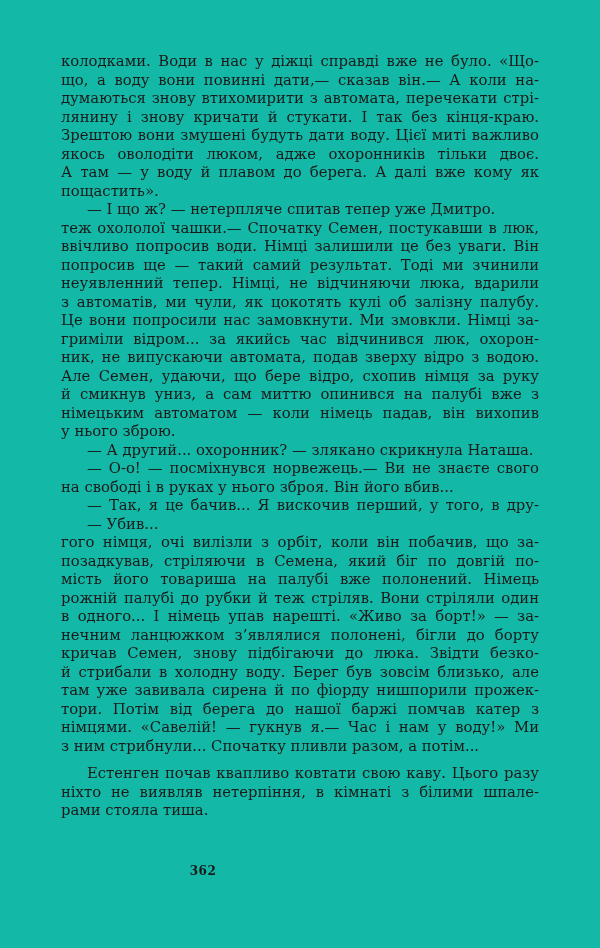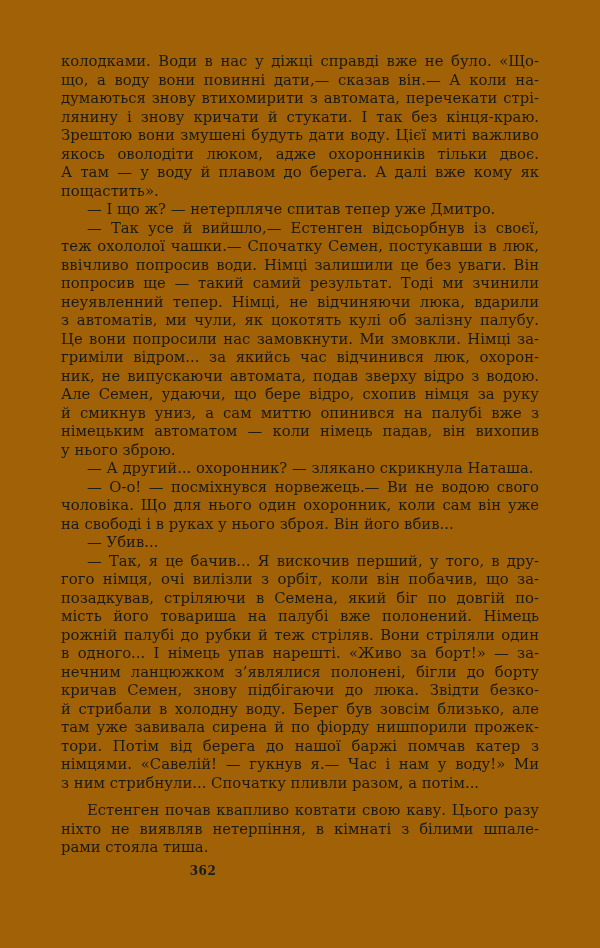"колодками. Води в нас у" .book-page { background: #a16207 -> #14b8a6 }
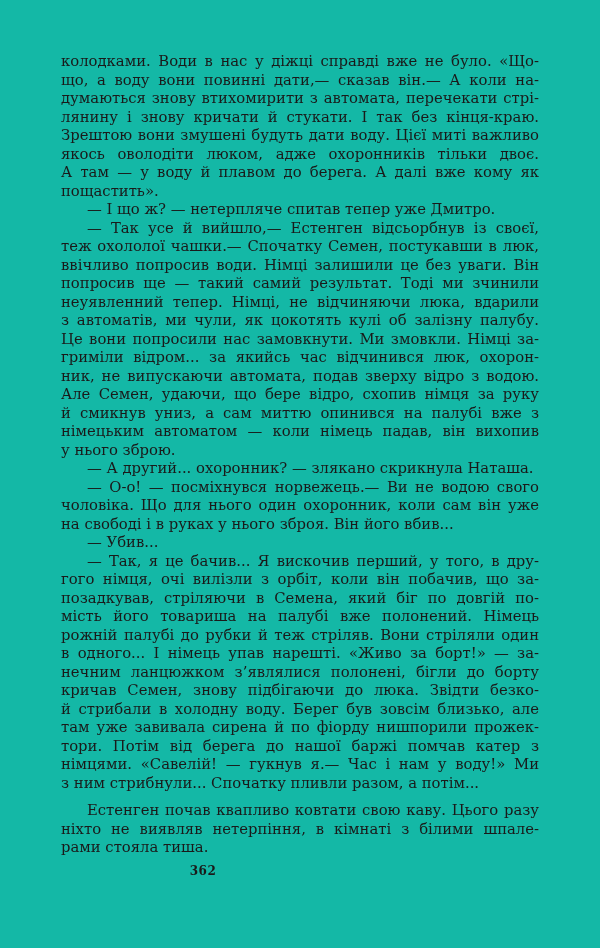"— Так усе й вийшло,—" div.line { html: <div>— Так усе й вийшло,— Естенген відсьорбнув із своєї,</div> -> none }
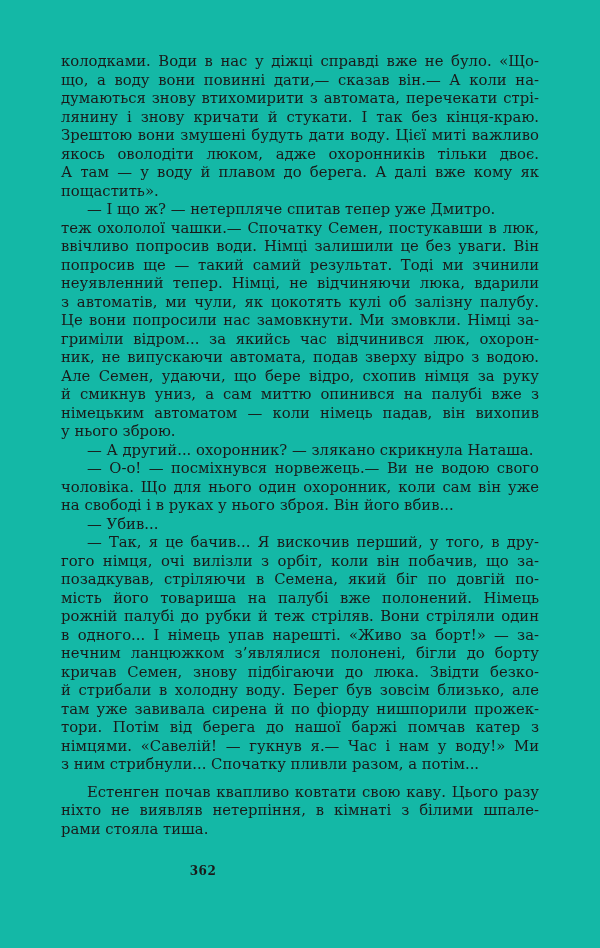"— О-о! — посміхнувся норвежець.—" div.line { text: водою -> знаєте }
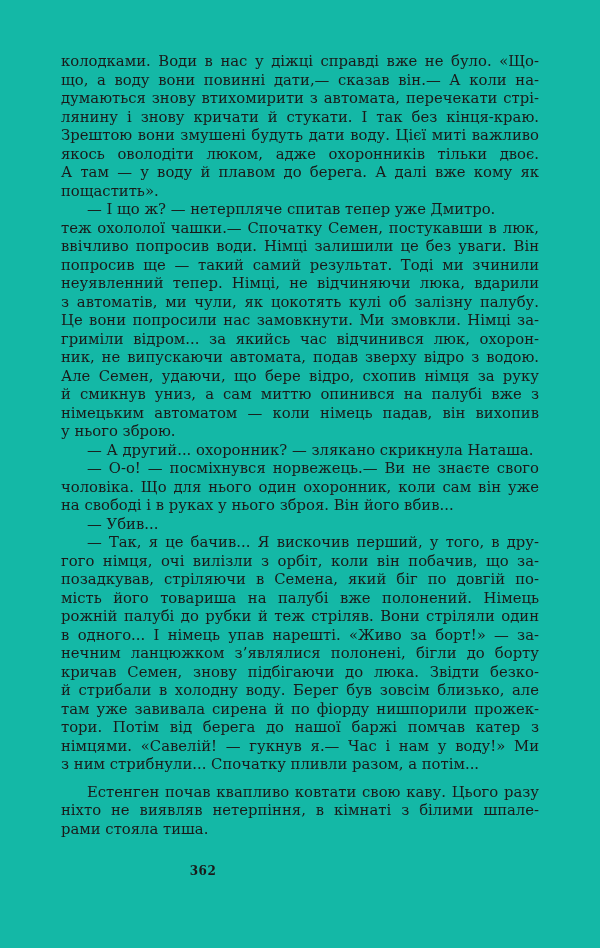"чоловіка. Що для нього один" div.line { html: <div>чоловіка. Що для нього один охоронник, коли сам він уже</div> -> none }
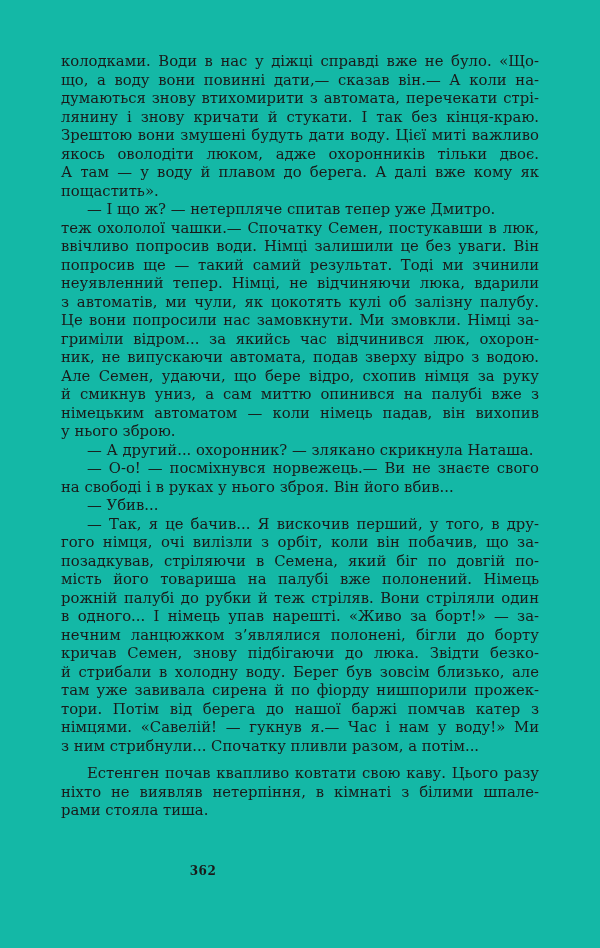"— Убив..." div.line { order: before "— Так, я це бачив..." -> after "— Так, я це бачив..." }
